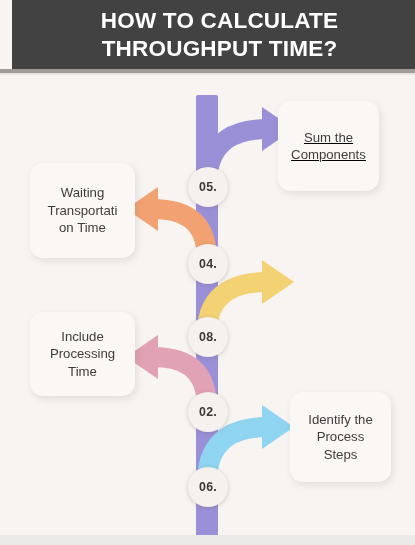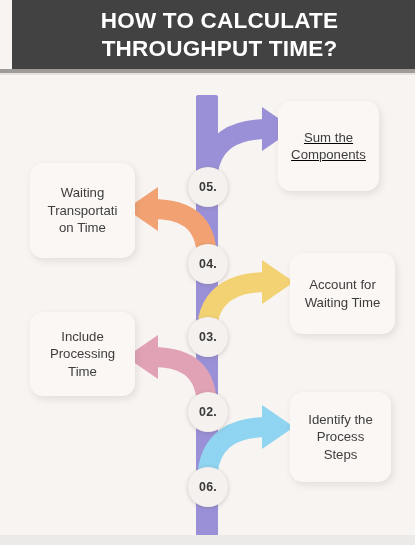"Account for" div.card { html: <div> <div>Account for Waiting Time</div> </div> -> none }
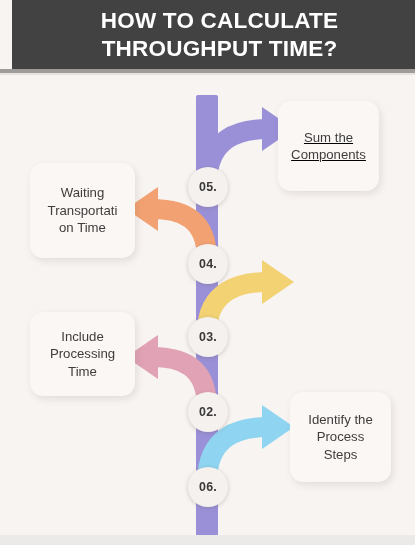"03." span.badge-label { text: 03 -> 08 }
